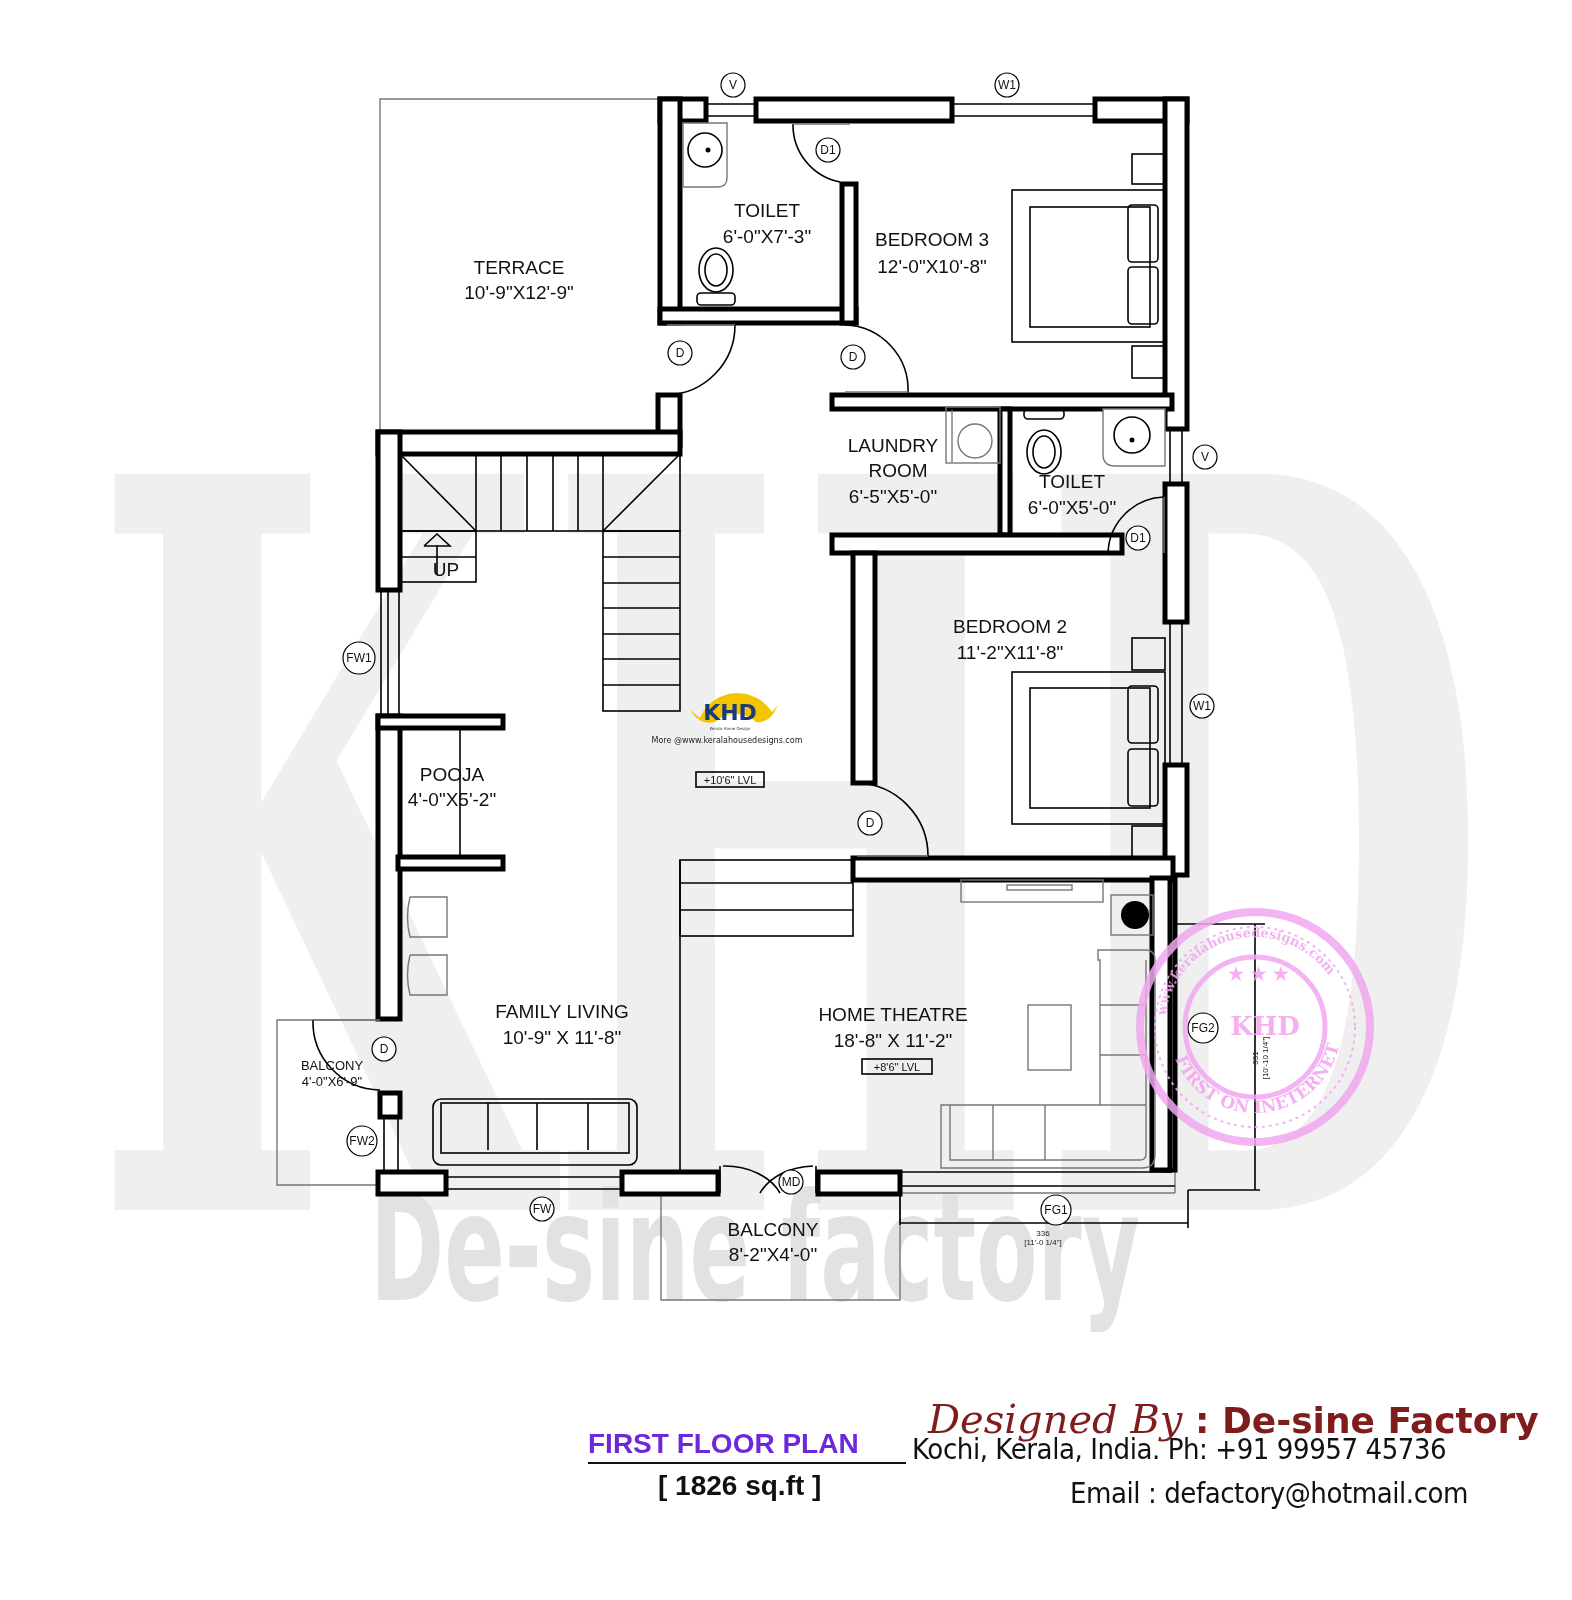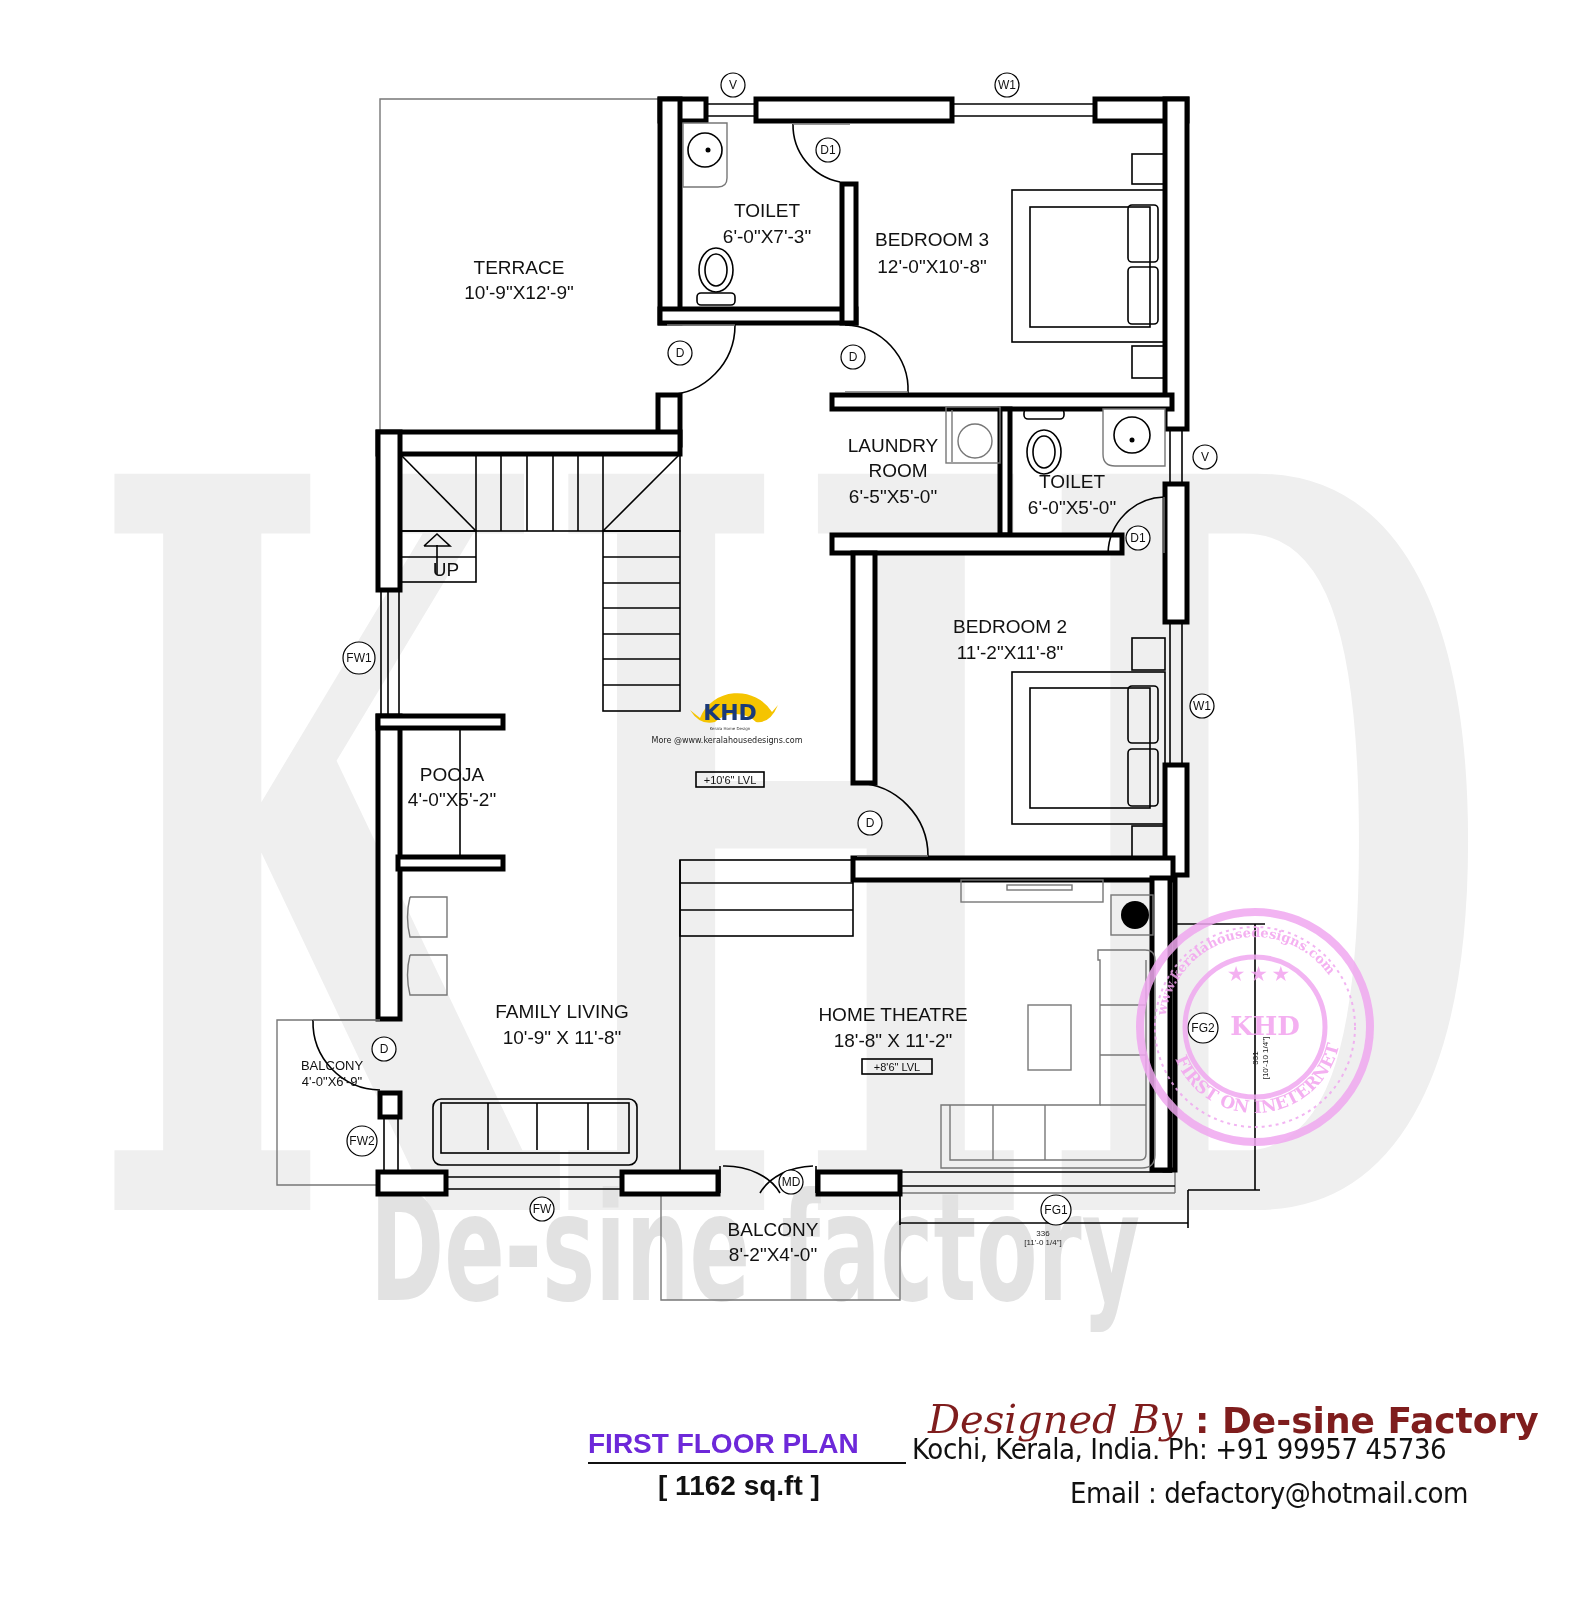"[ 1162 sq.ft ]" div.footer { text: 1162 -> 1826 }
